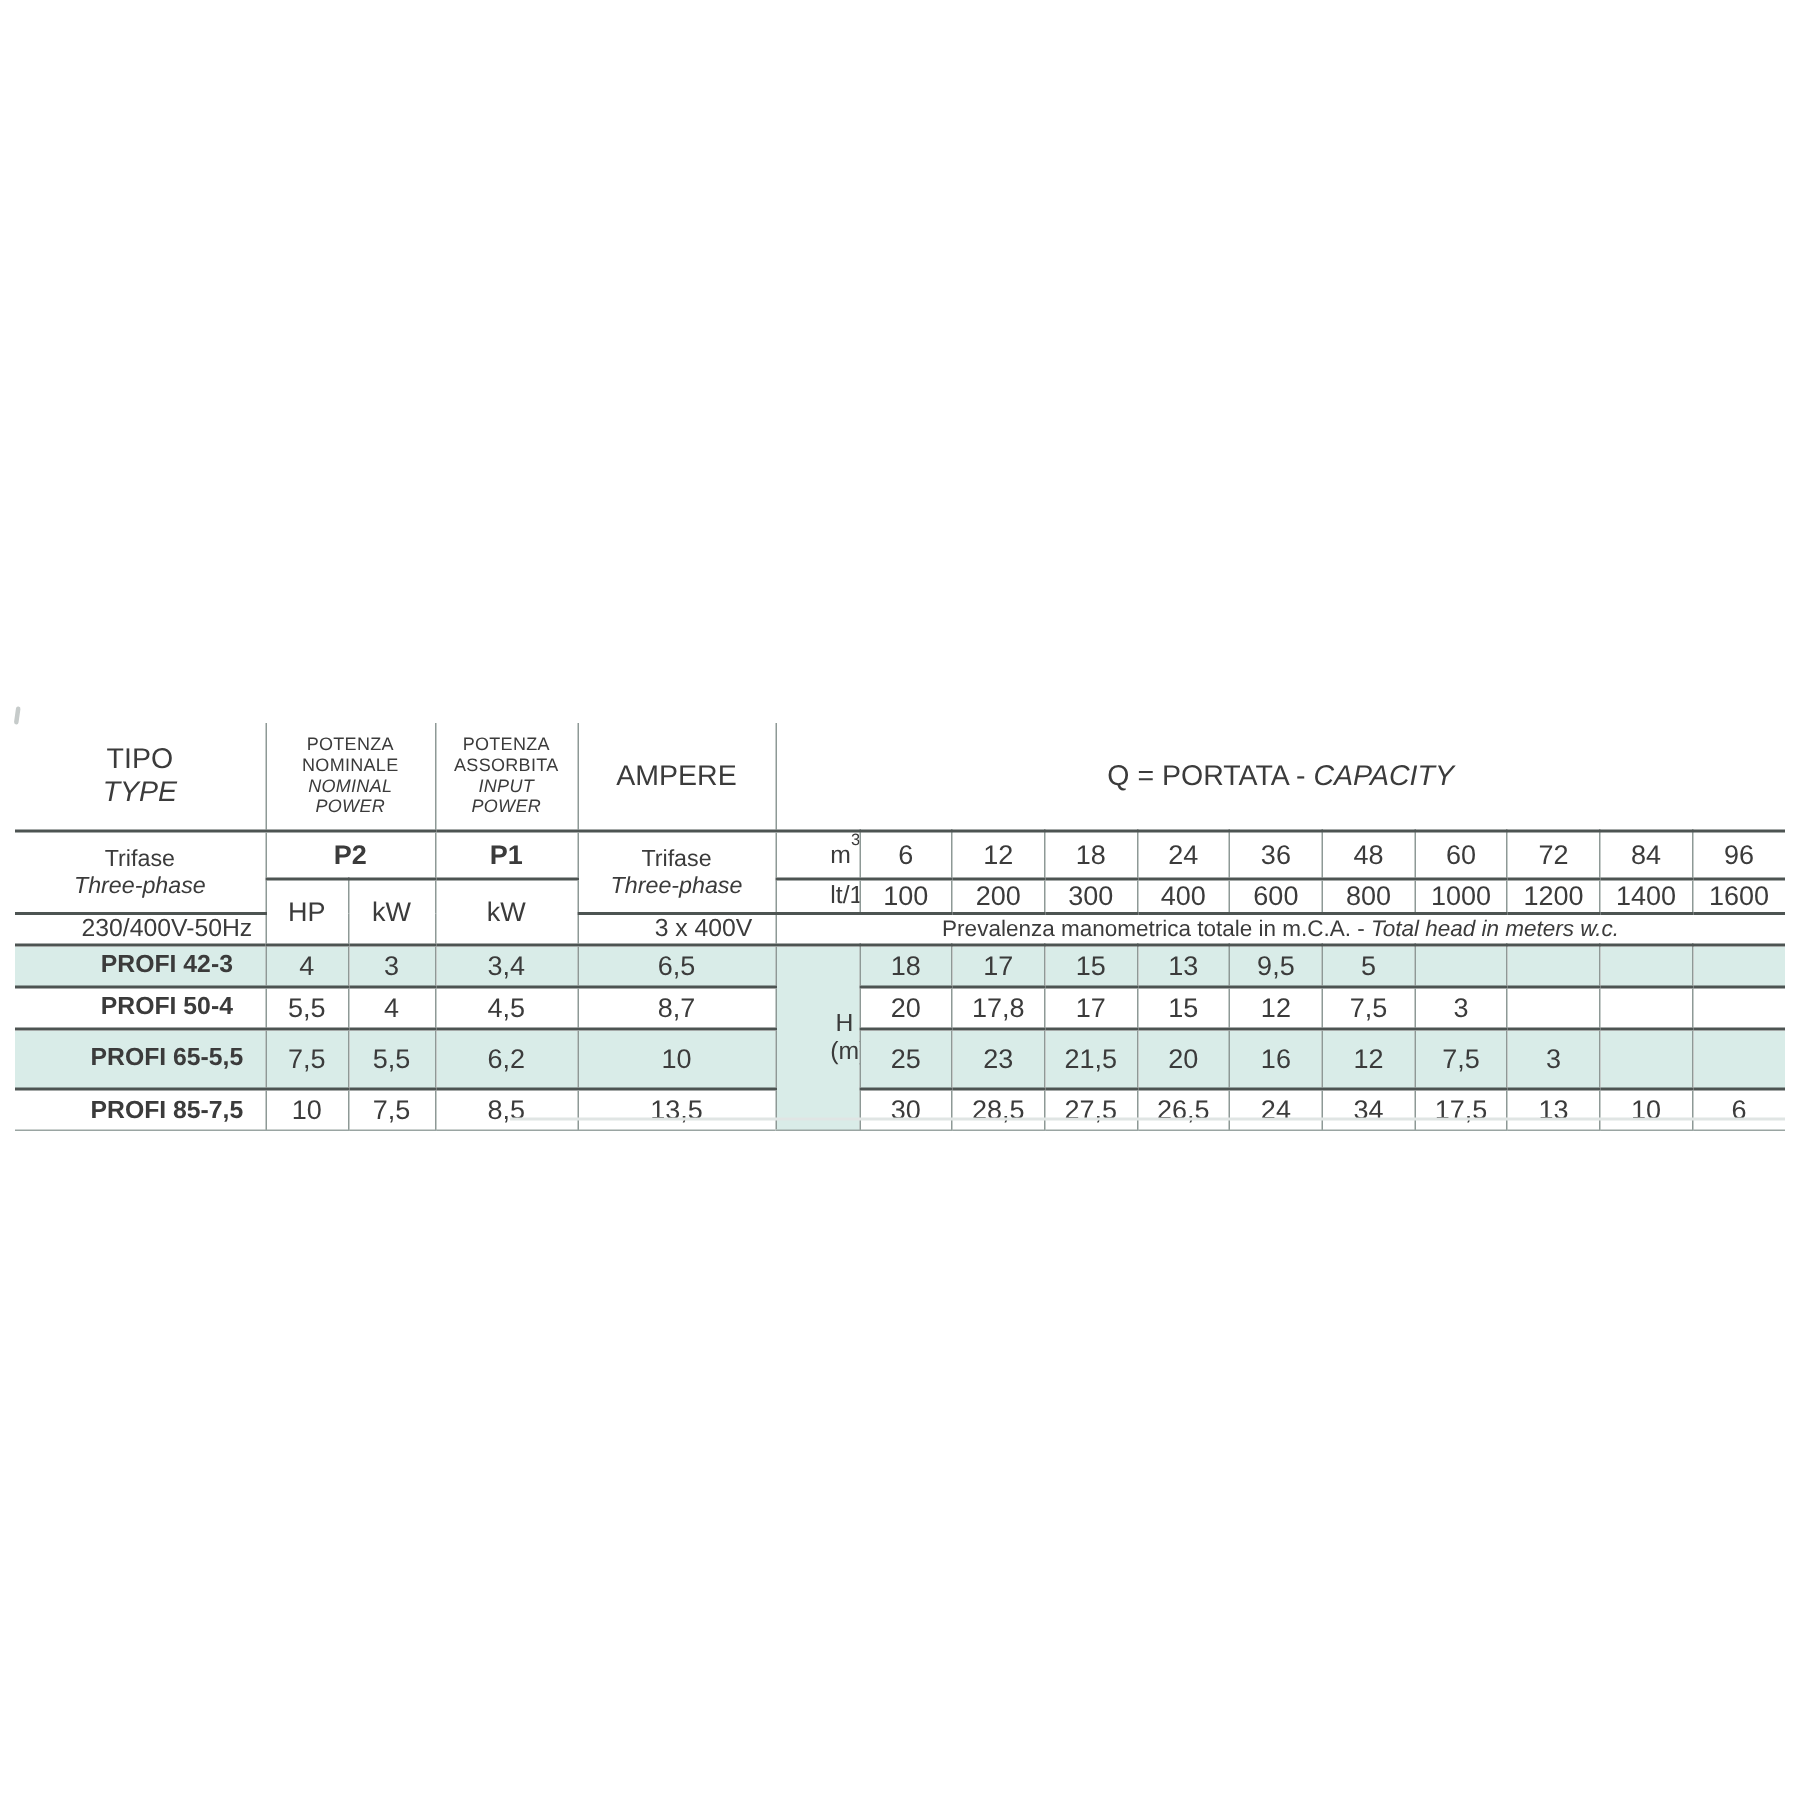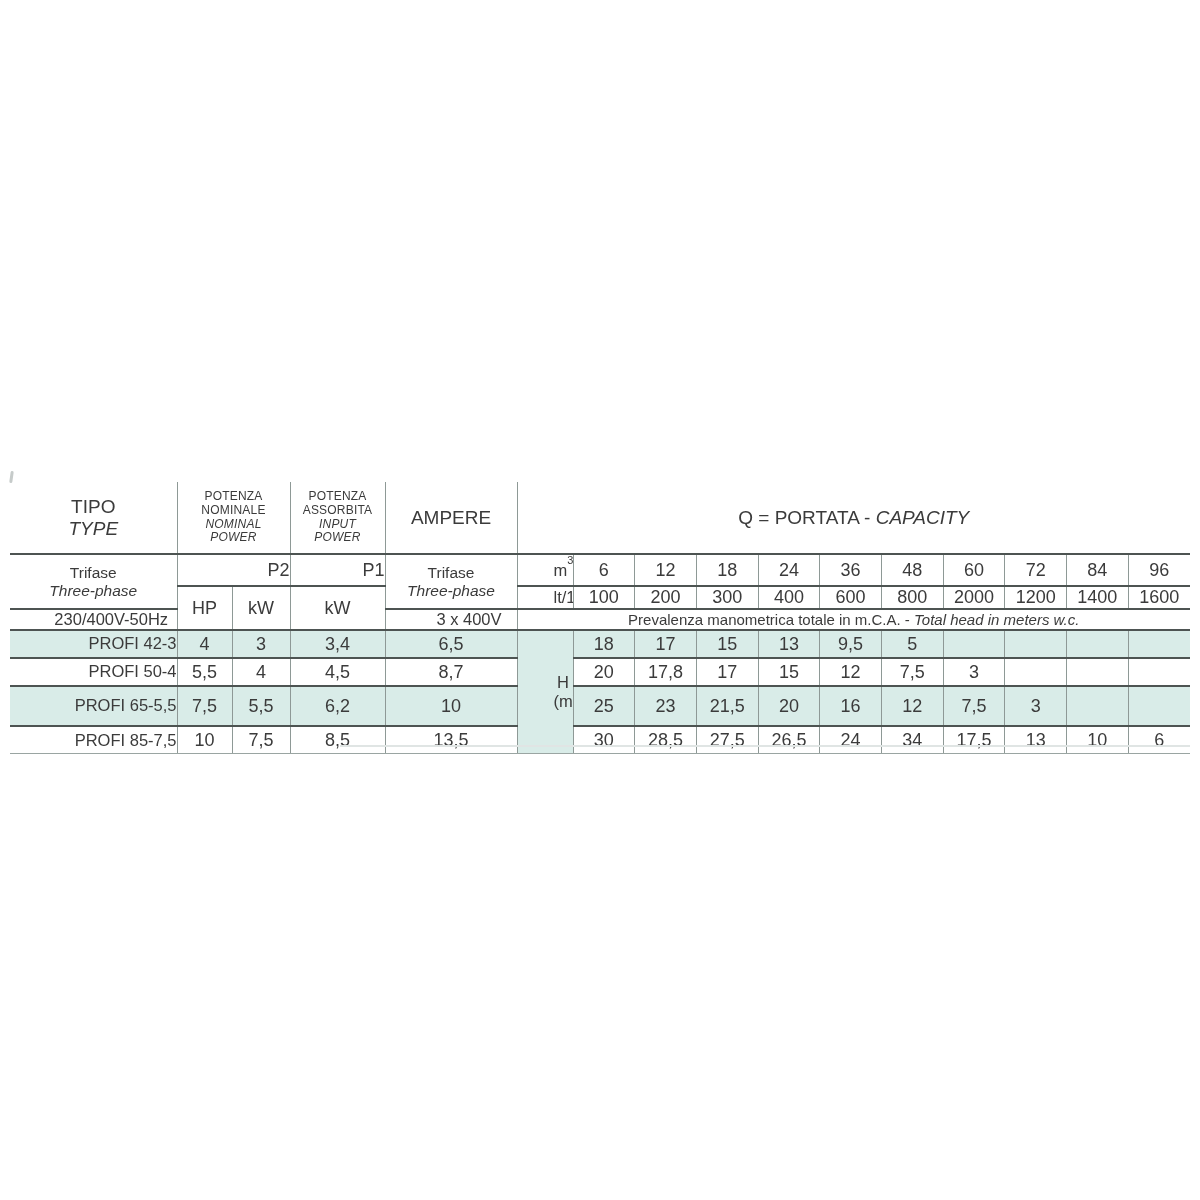"P2" .b { font-weight: normal -> bold; text-align: right -> none }
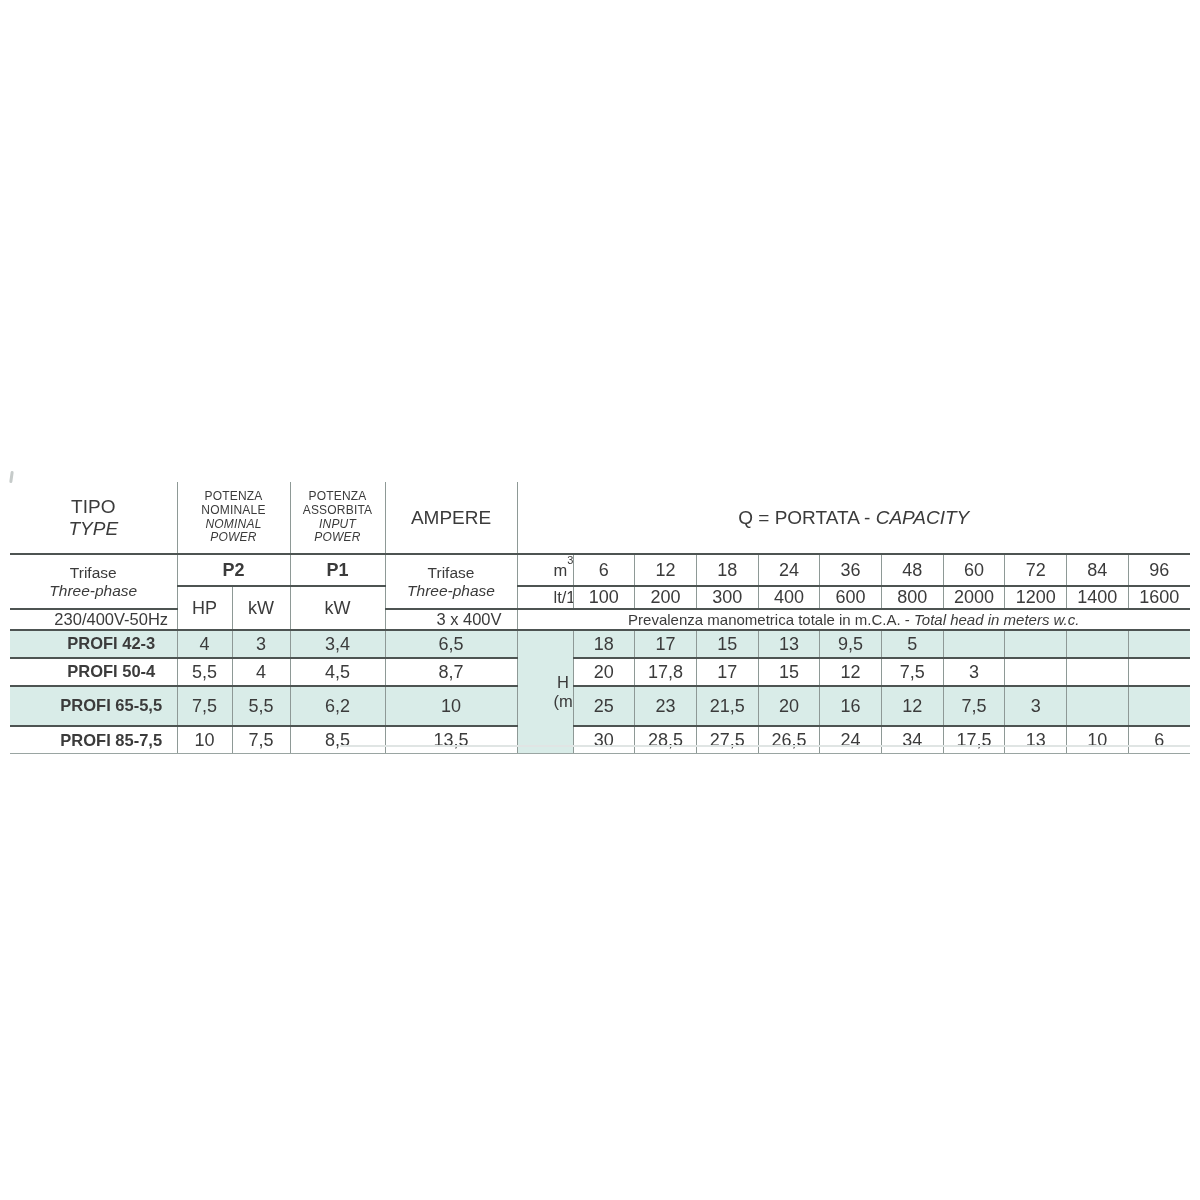"2000" td.br { text: 2000 -> 1000 }
